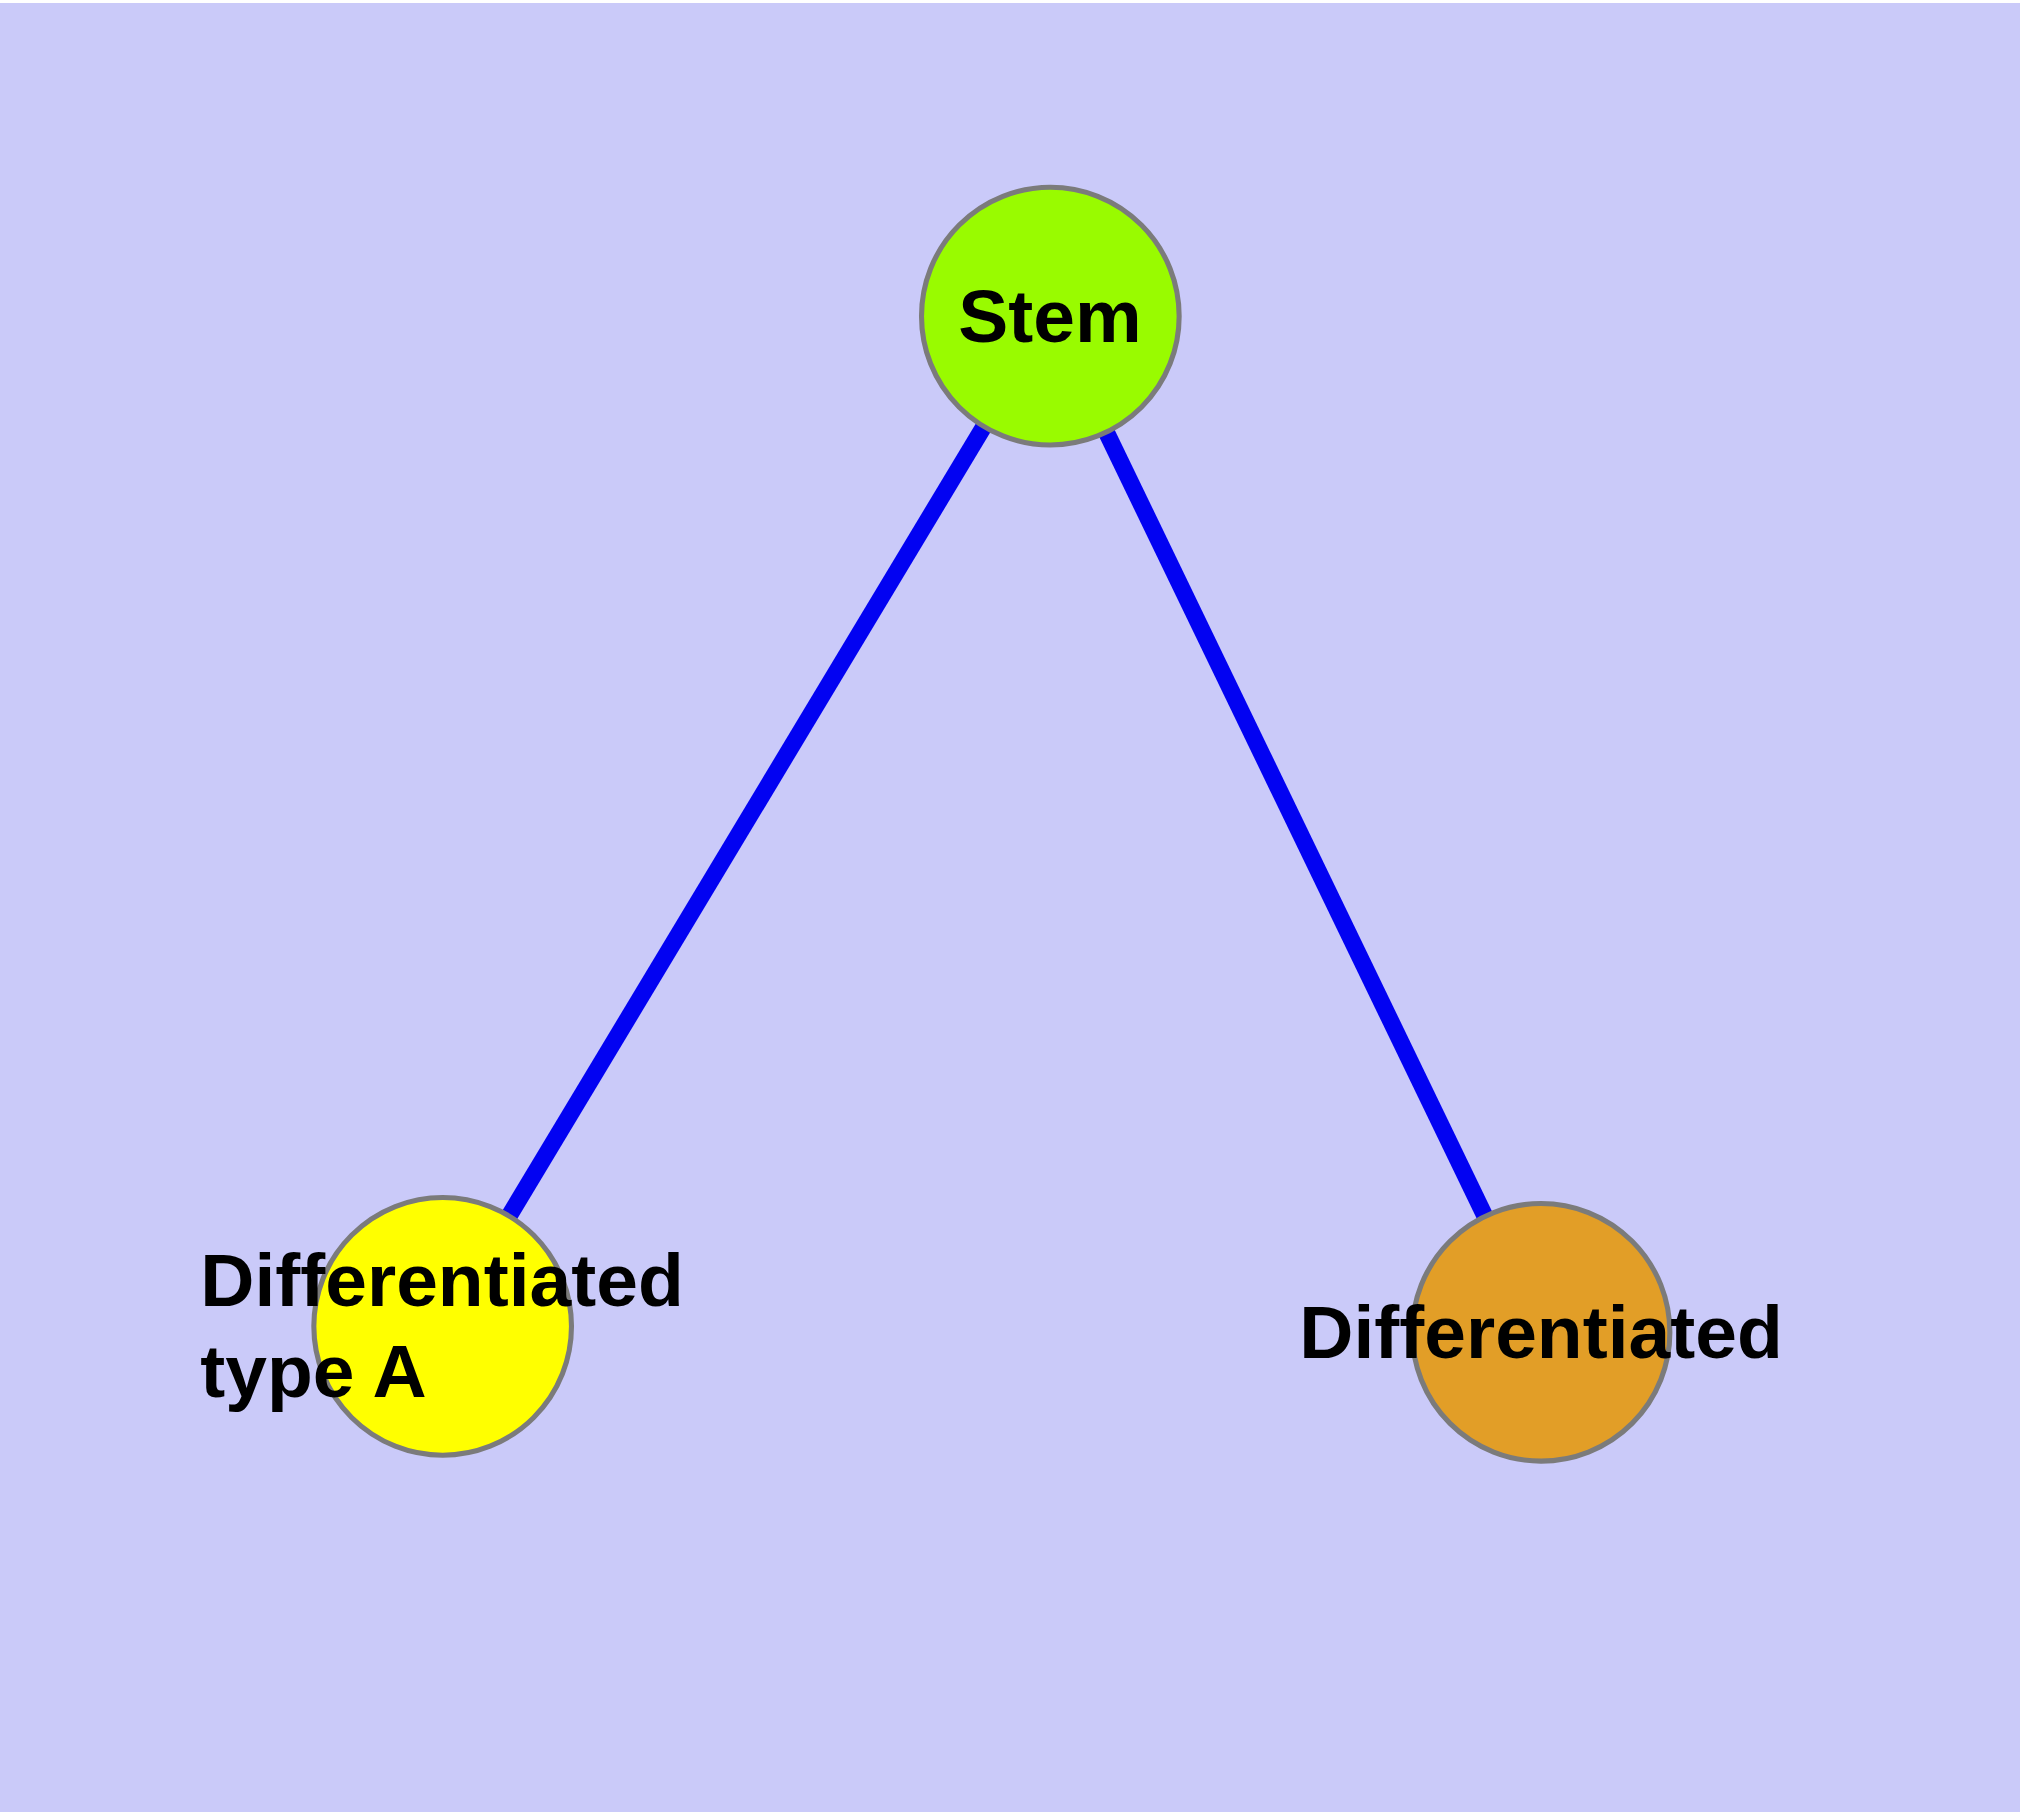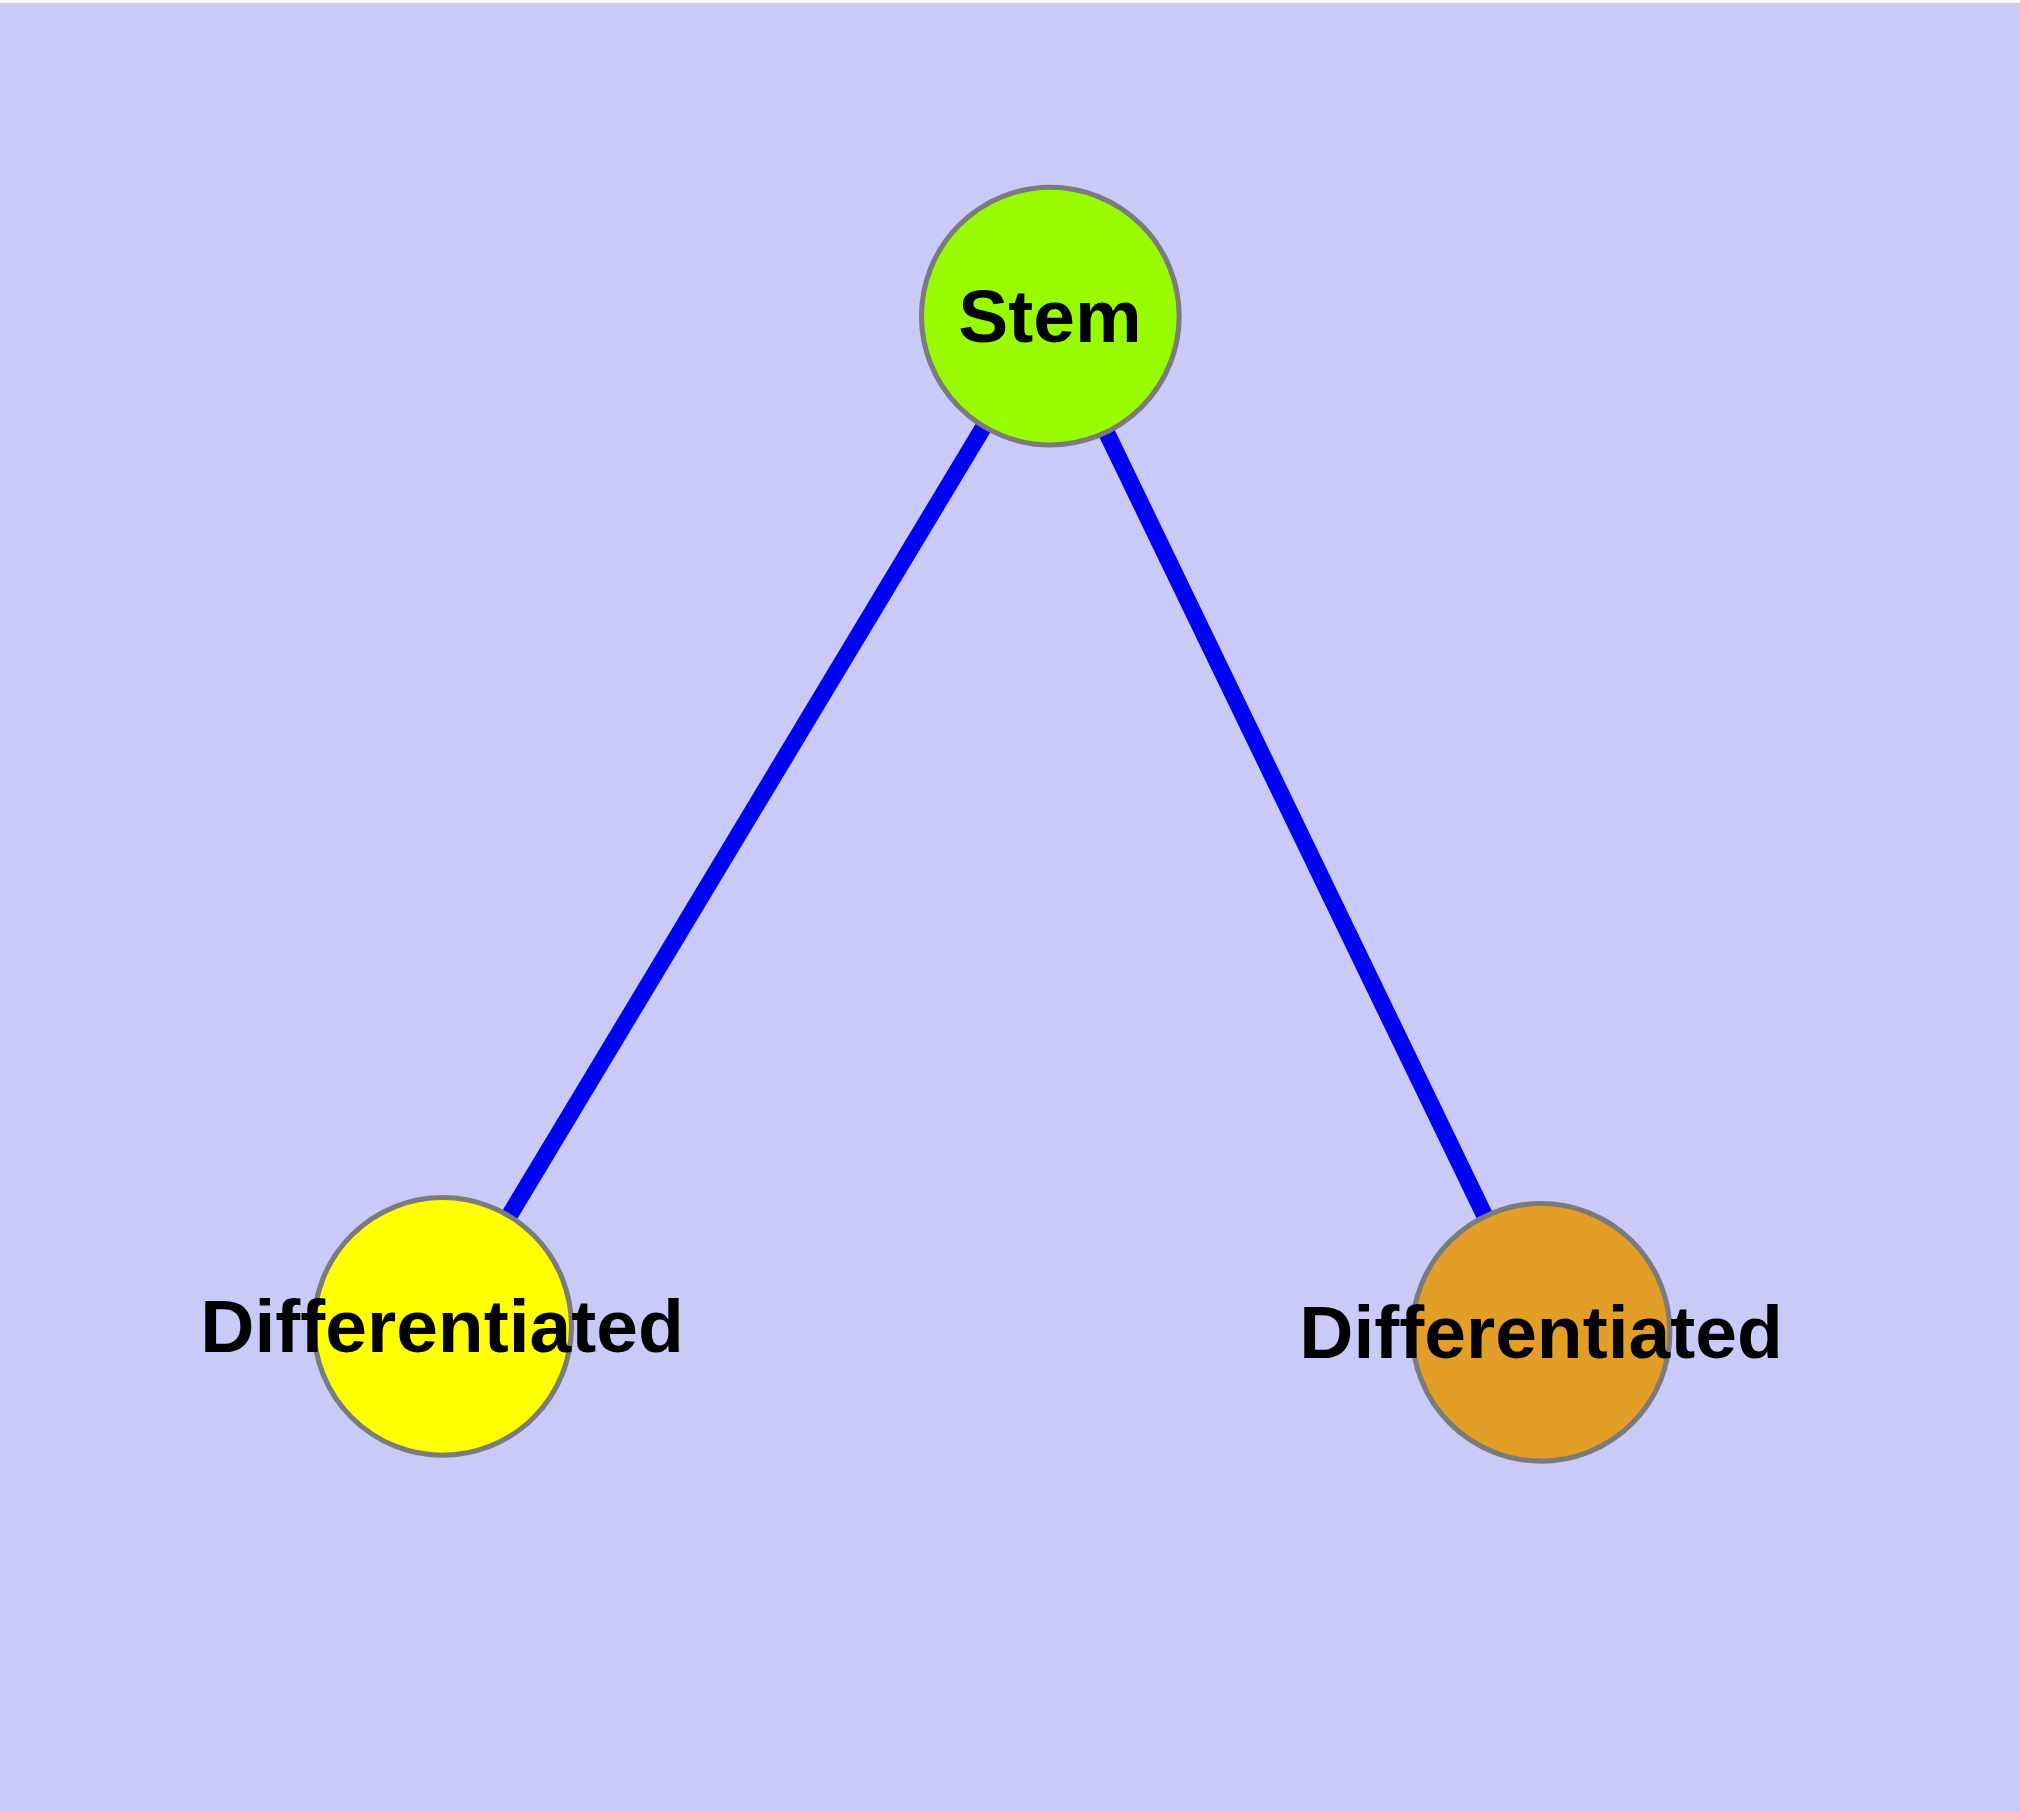"type A" div { html: none -> <div>type A</div> }
